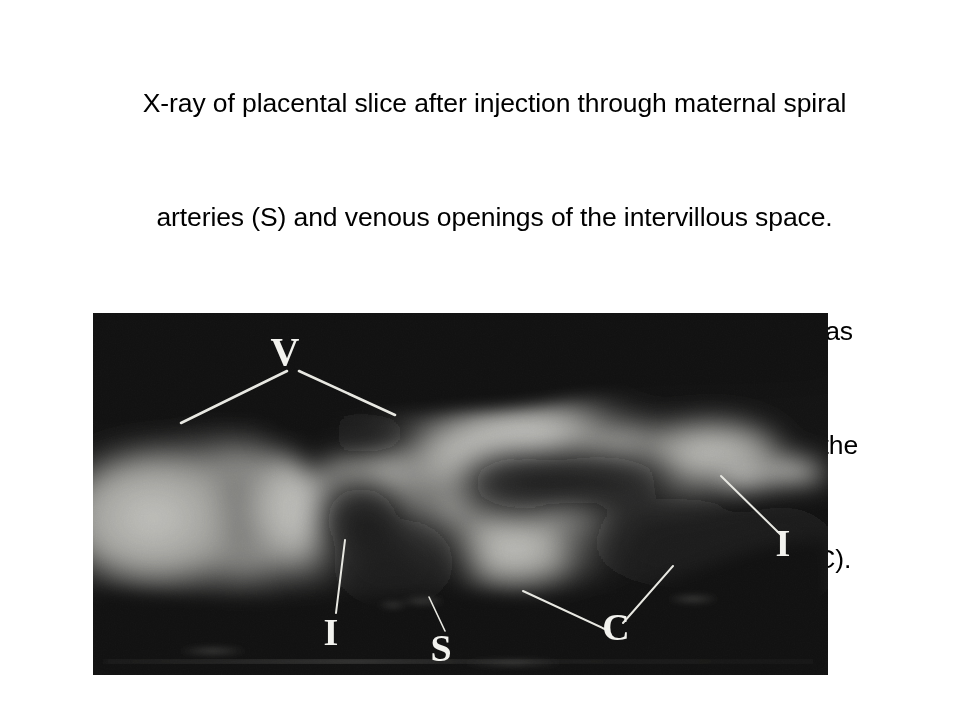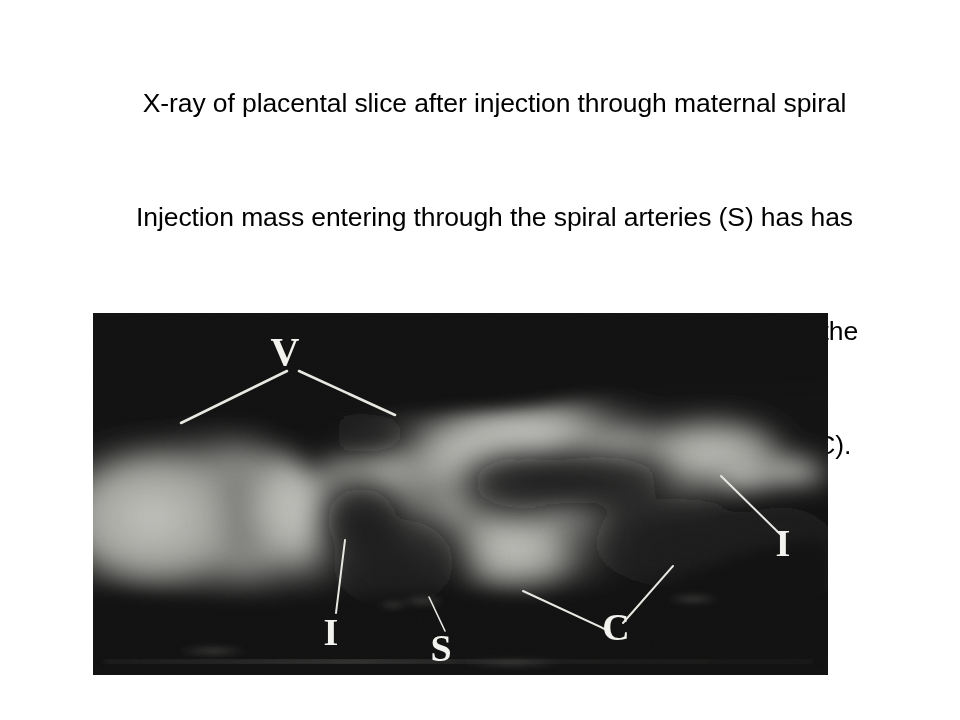"arteries (S) and venous openings" span.line { html: none -> <span> <span>arteries (S) and venous openings of the intervillous space.</span> </span> }
